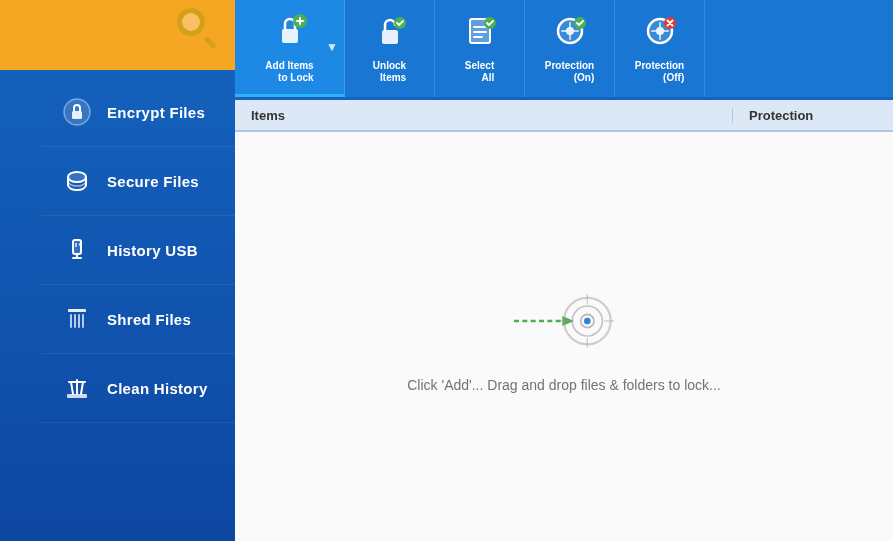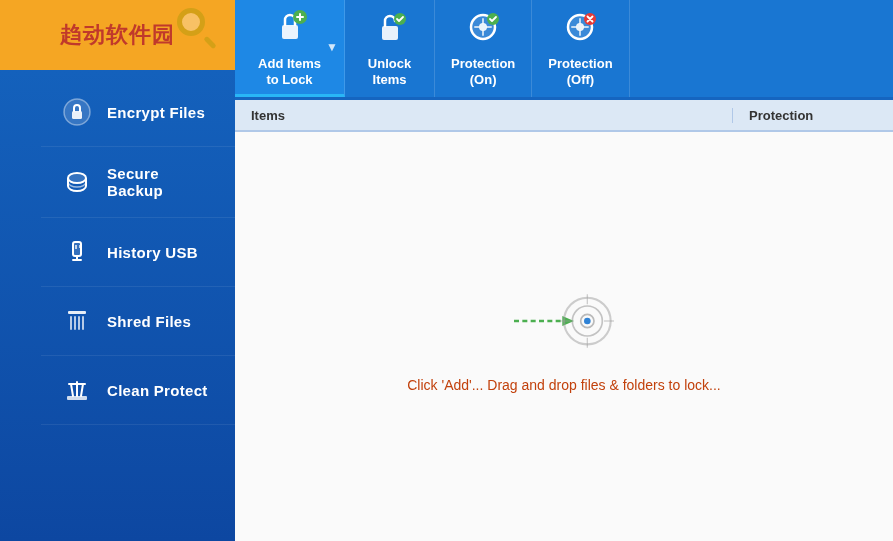"趋动软件园" span.logo-text { html: <span>趋动软件园</span> -> none }
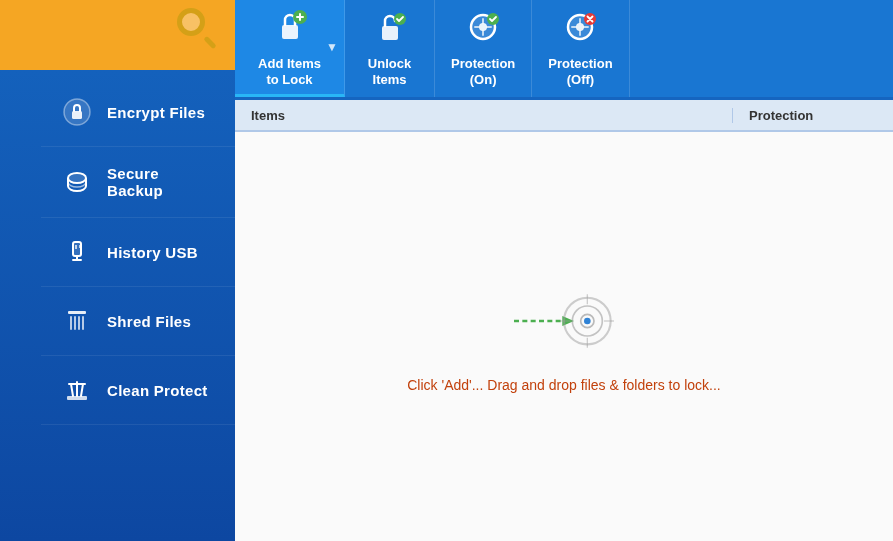"Add Items" .toolbar-btn .btn-label { font-size: 13px -> 10px; text-align: center -> right }
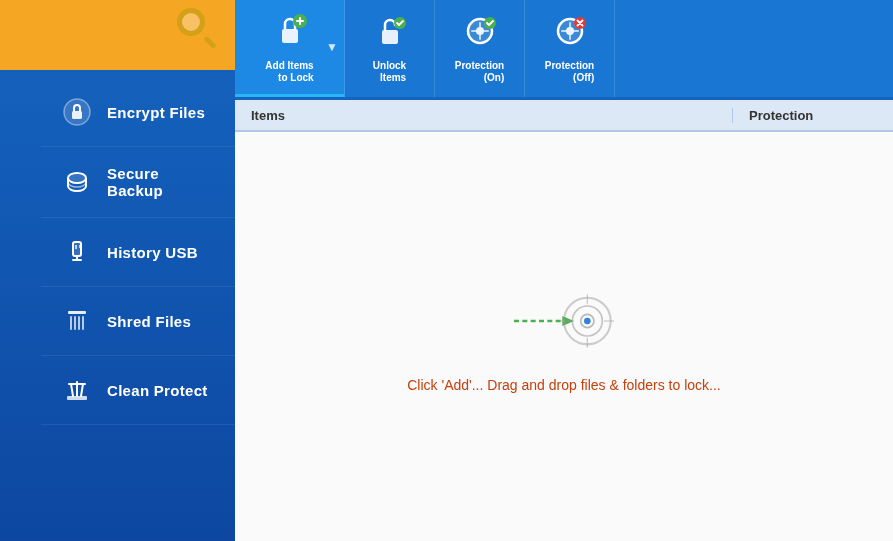"Select" div.toolbar-btn { html: none -> <div> <div> <svg> <rect></rect> <path></path> <circle></circle> <path></path> </svg> </div> <span>Select<br>All</span> </div> }
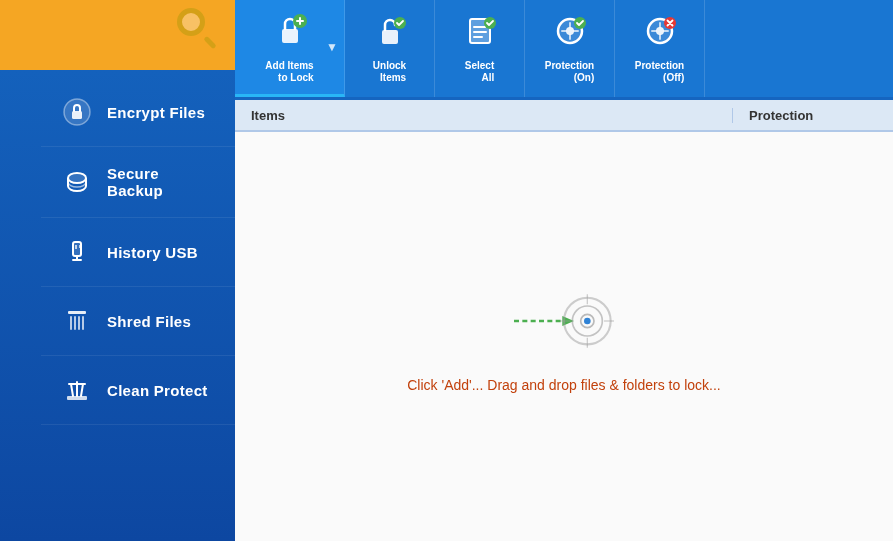"Secure Backup" span.item-label { text: Backup -> Files }
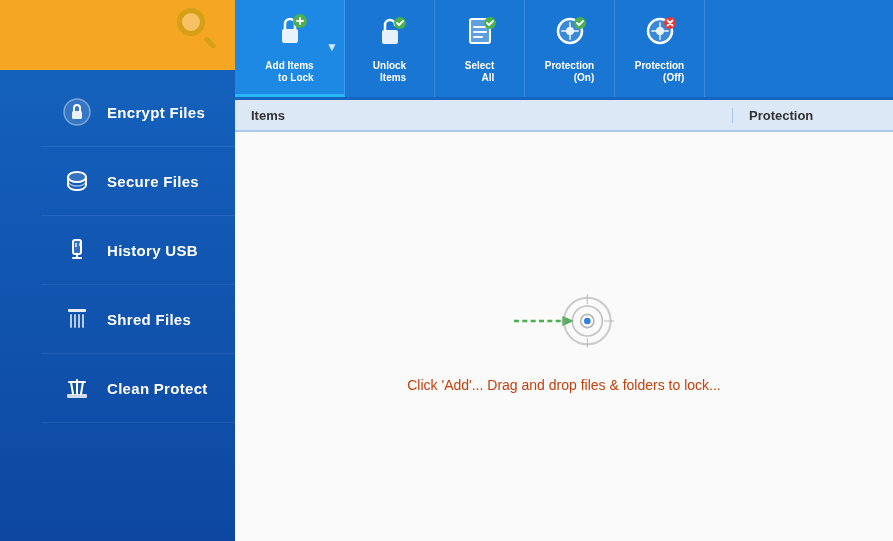"Clean Protect" span.item-label { text: Protect -> History }
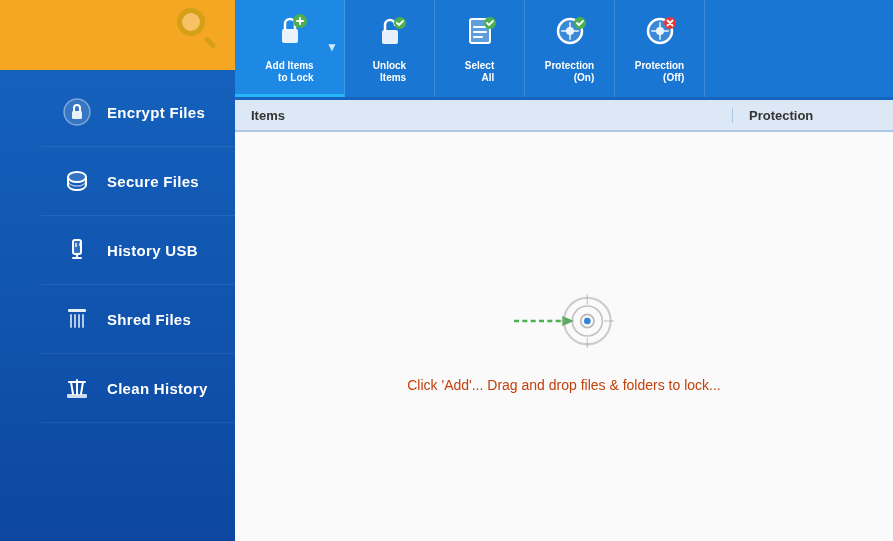"Click 'Add'... Drag and drop" .empty-hint { color: #c2410c -> #737373 }
